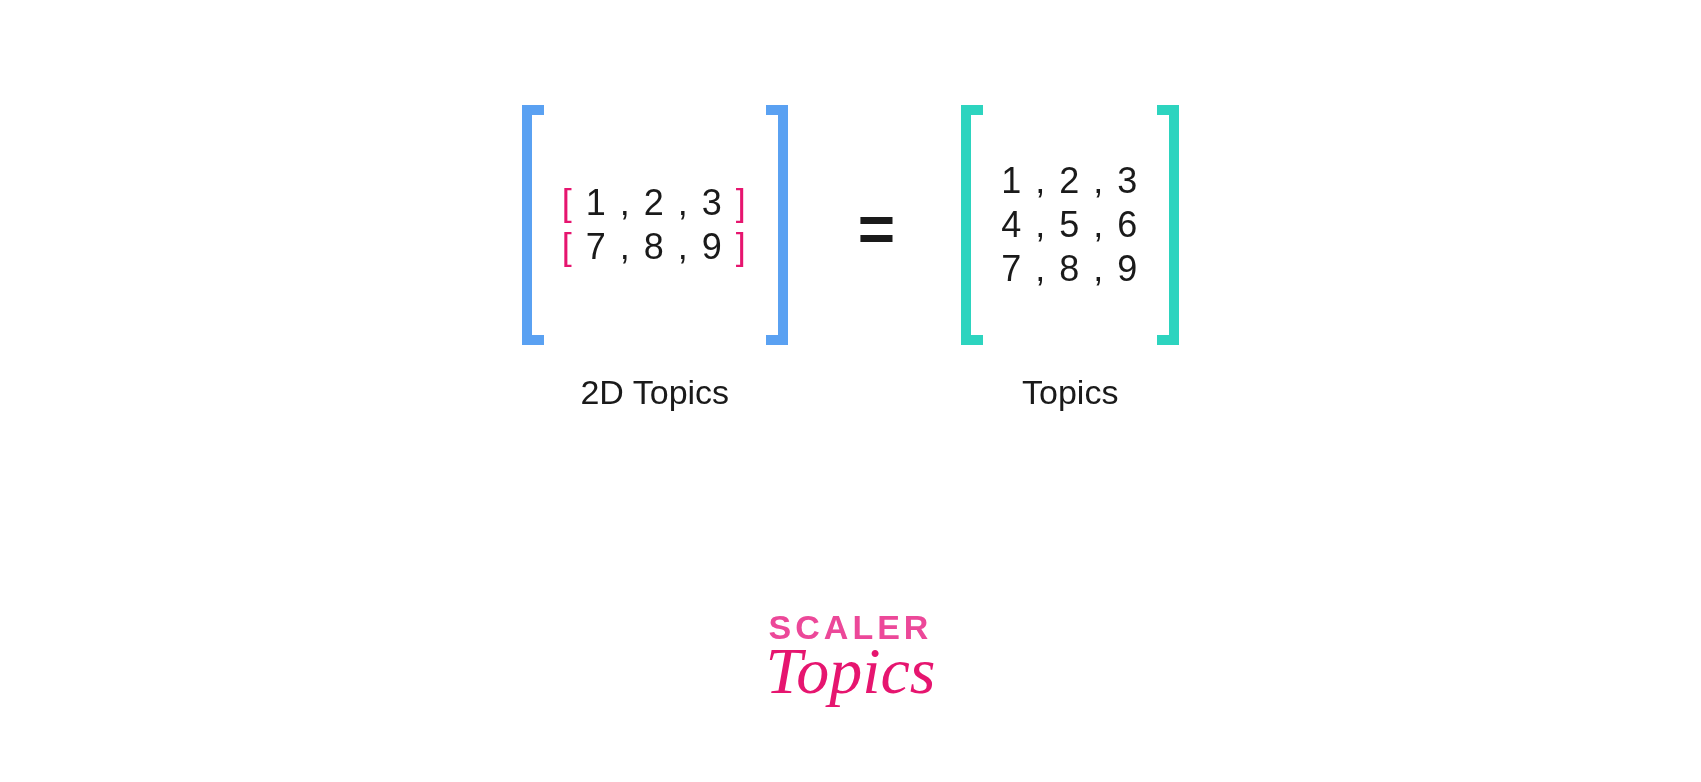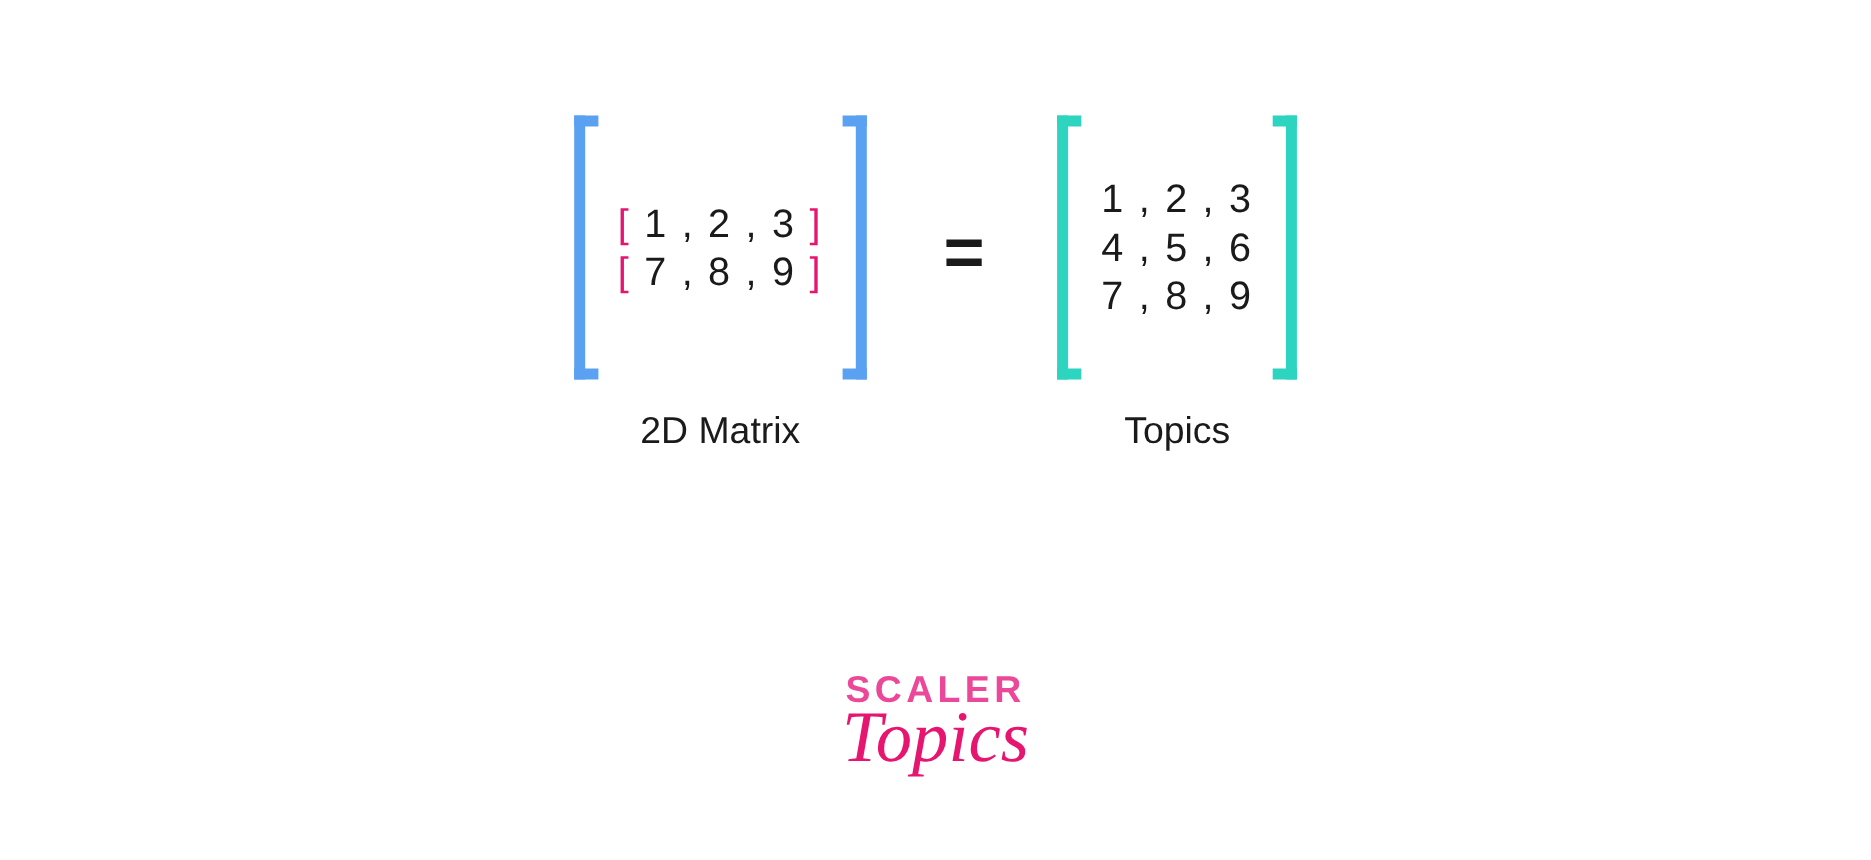"2D Matrix" div.label { text: Matrix -> Topics }
